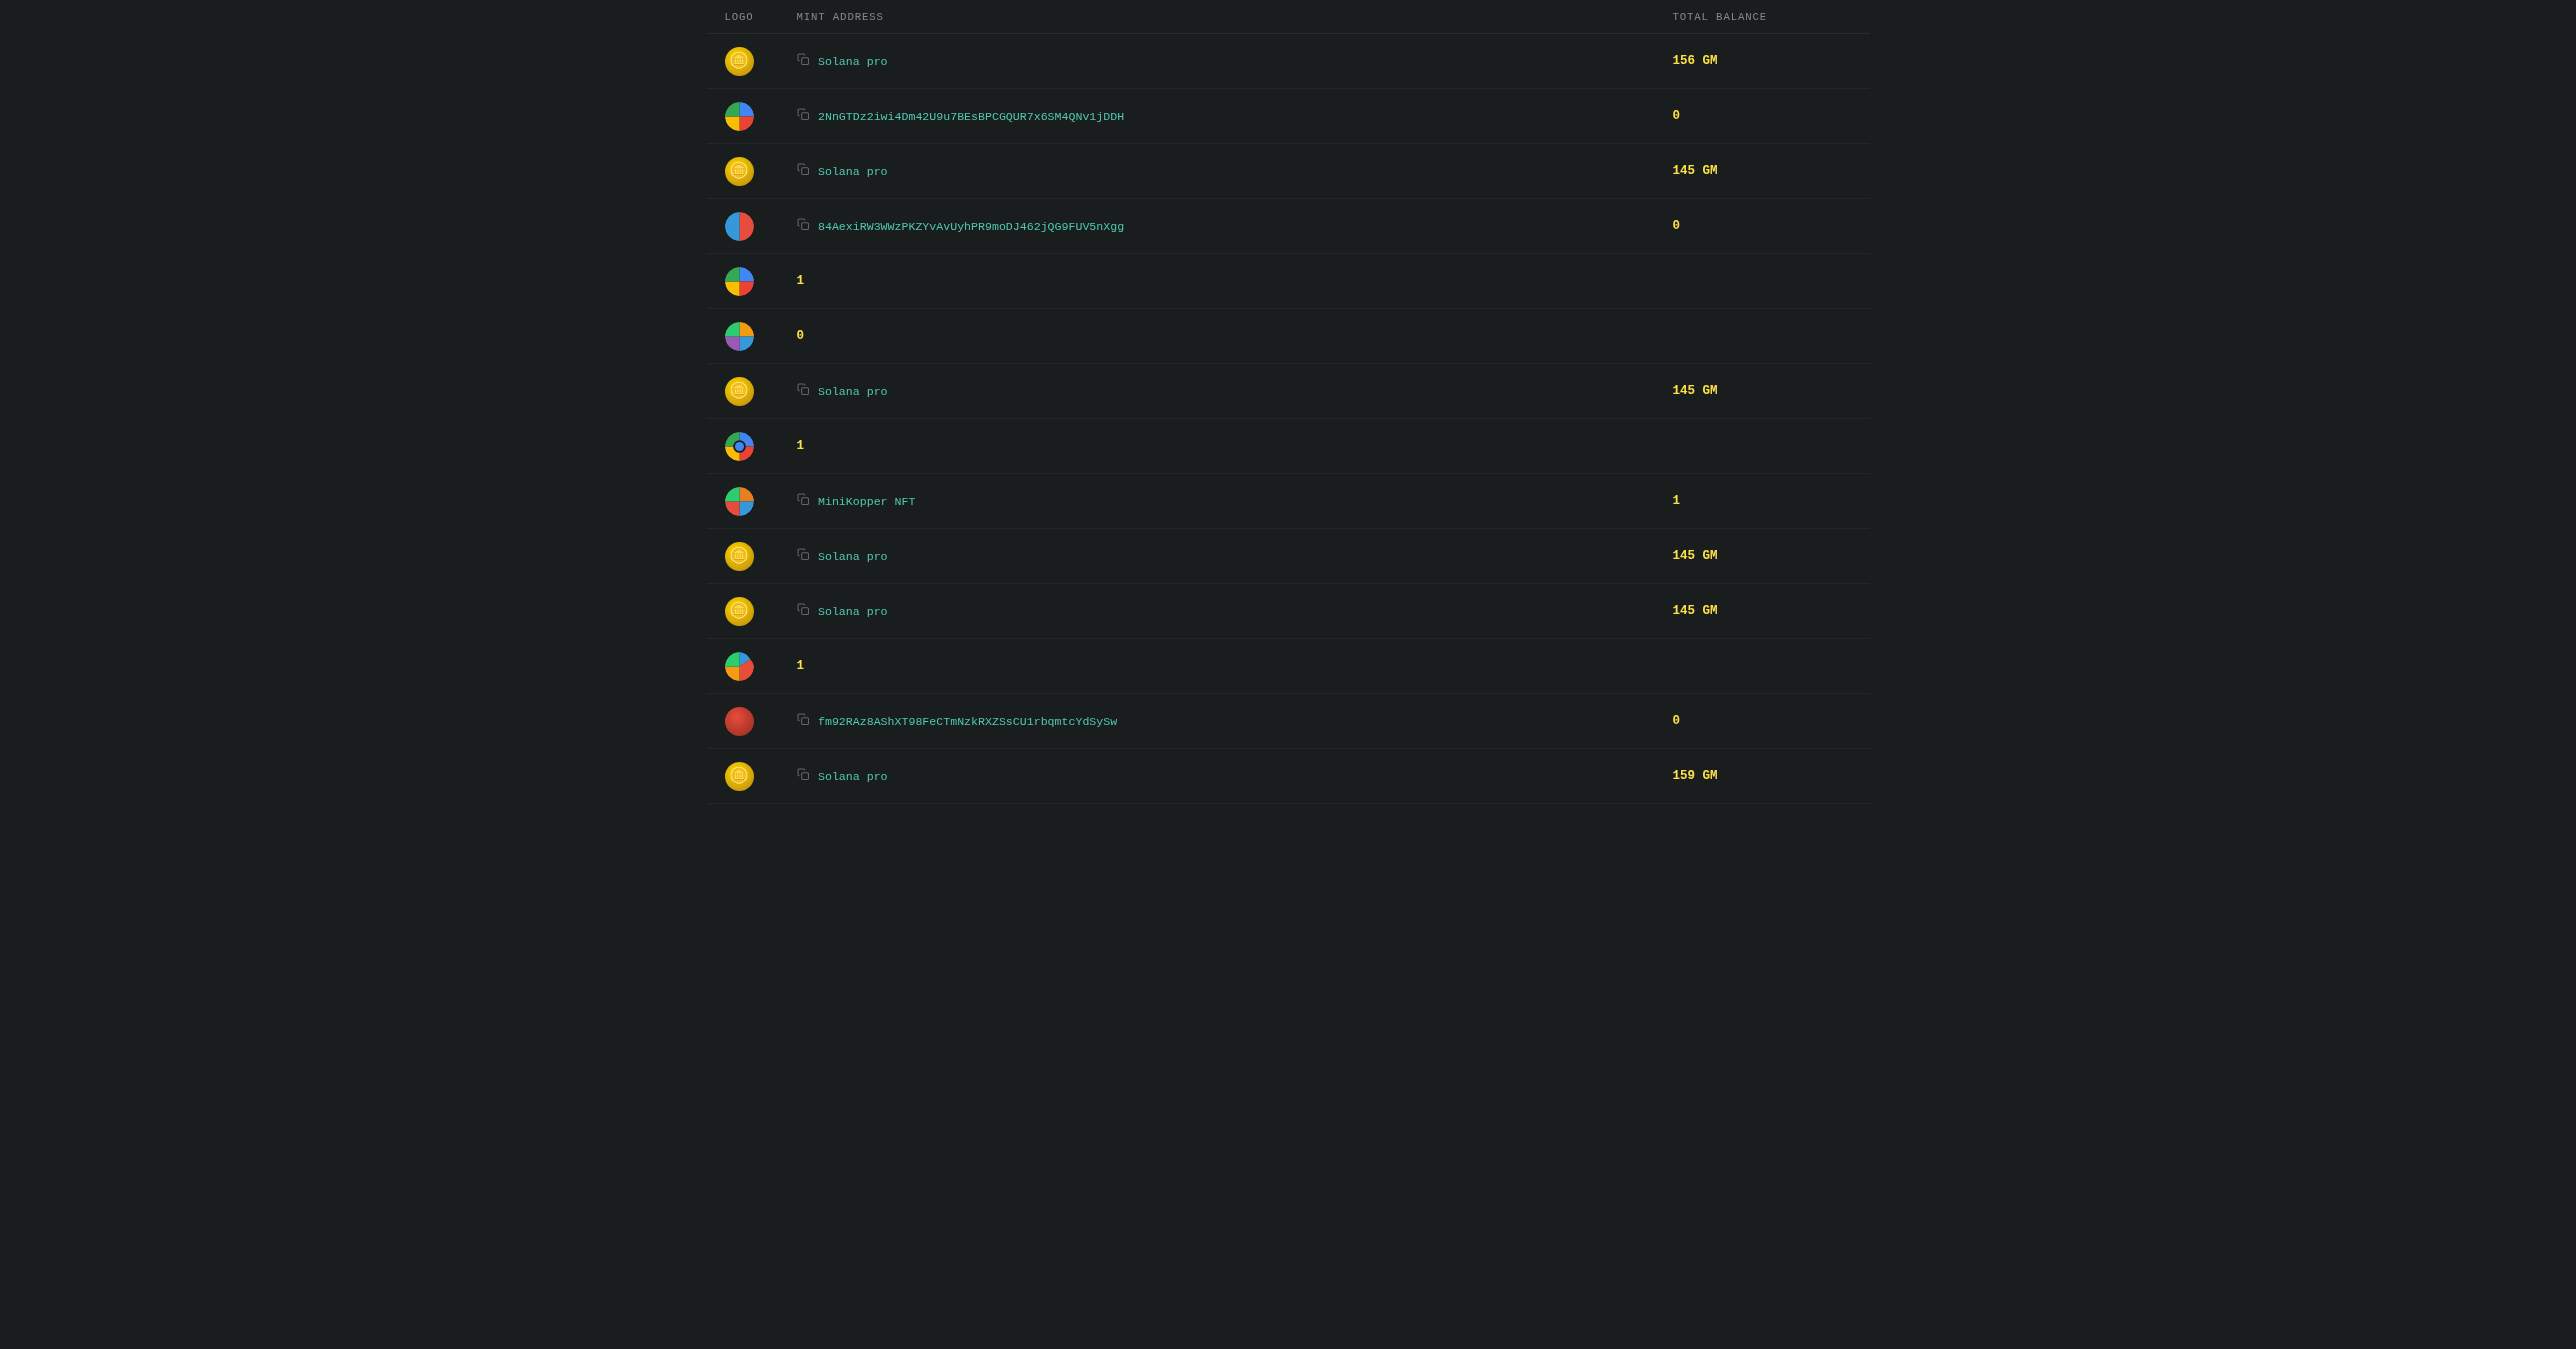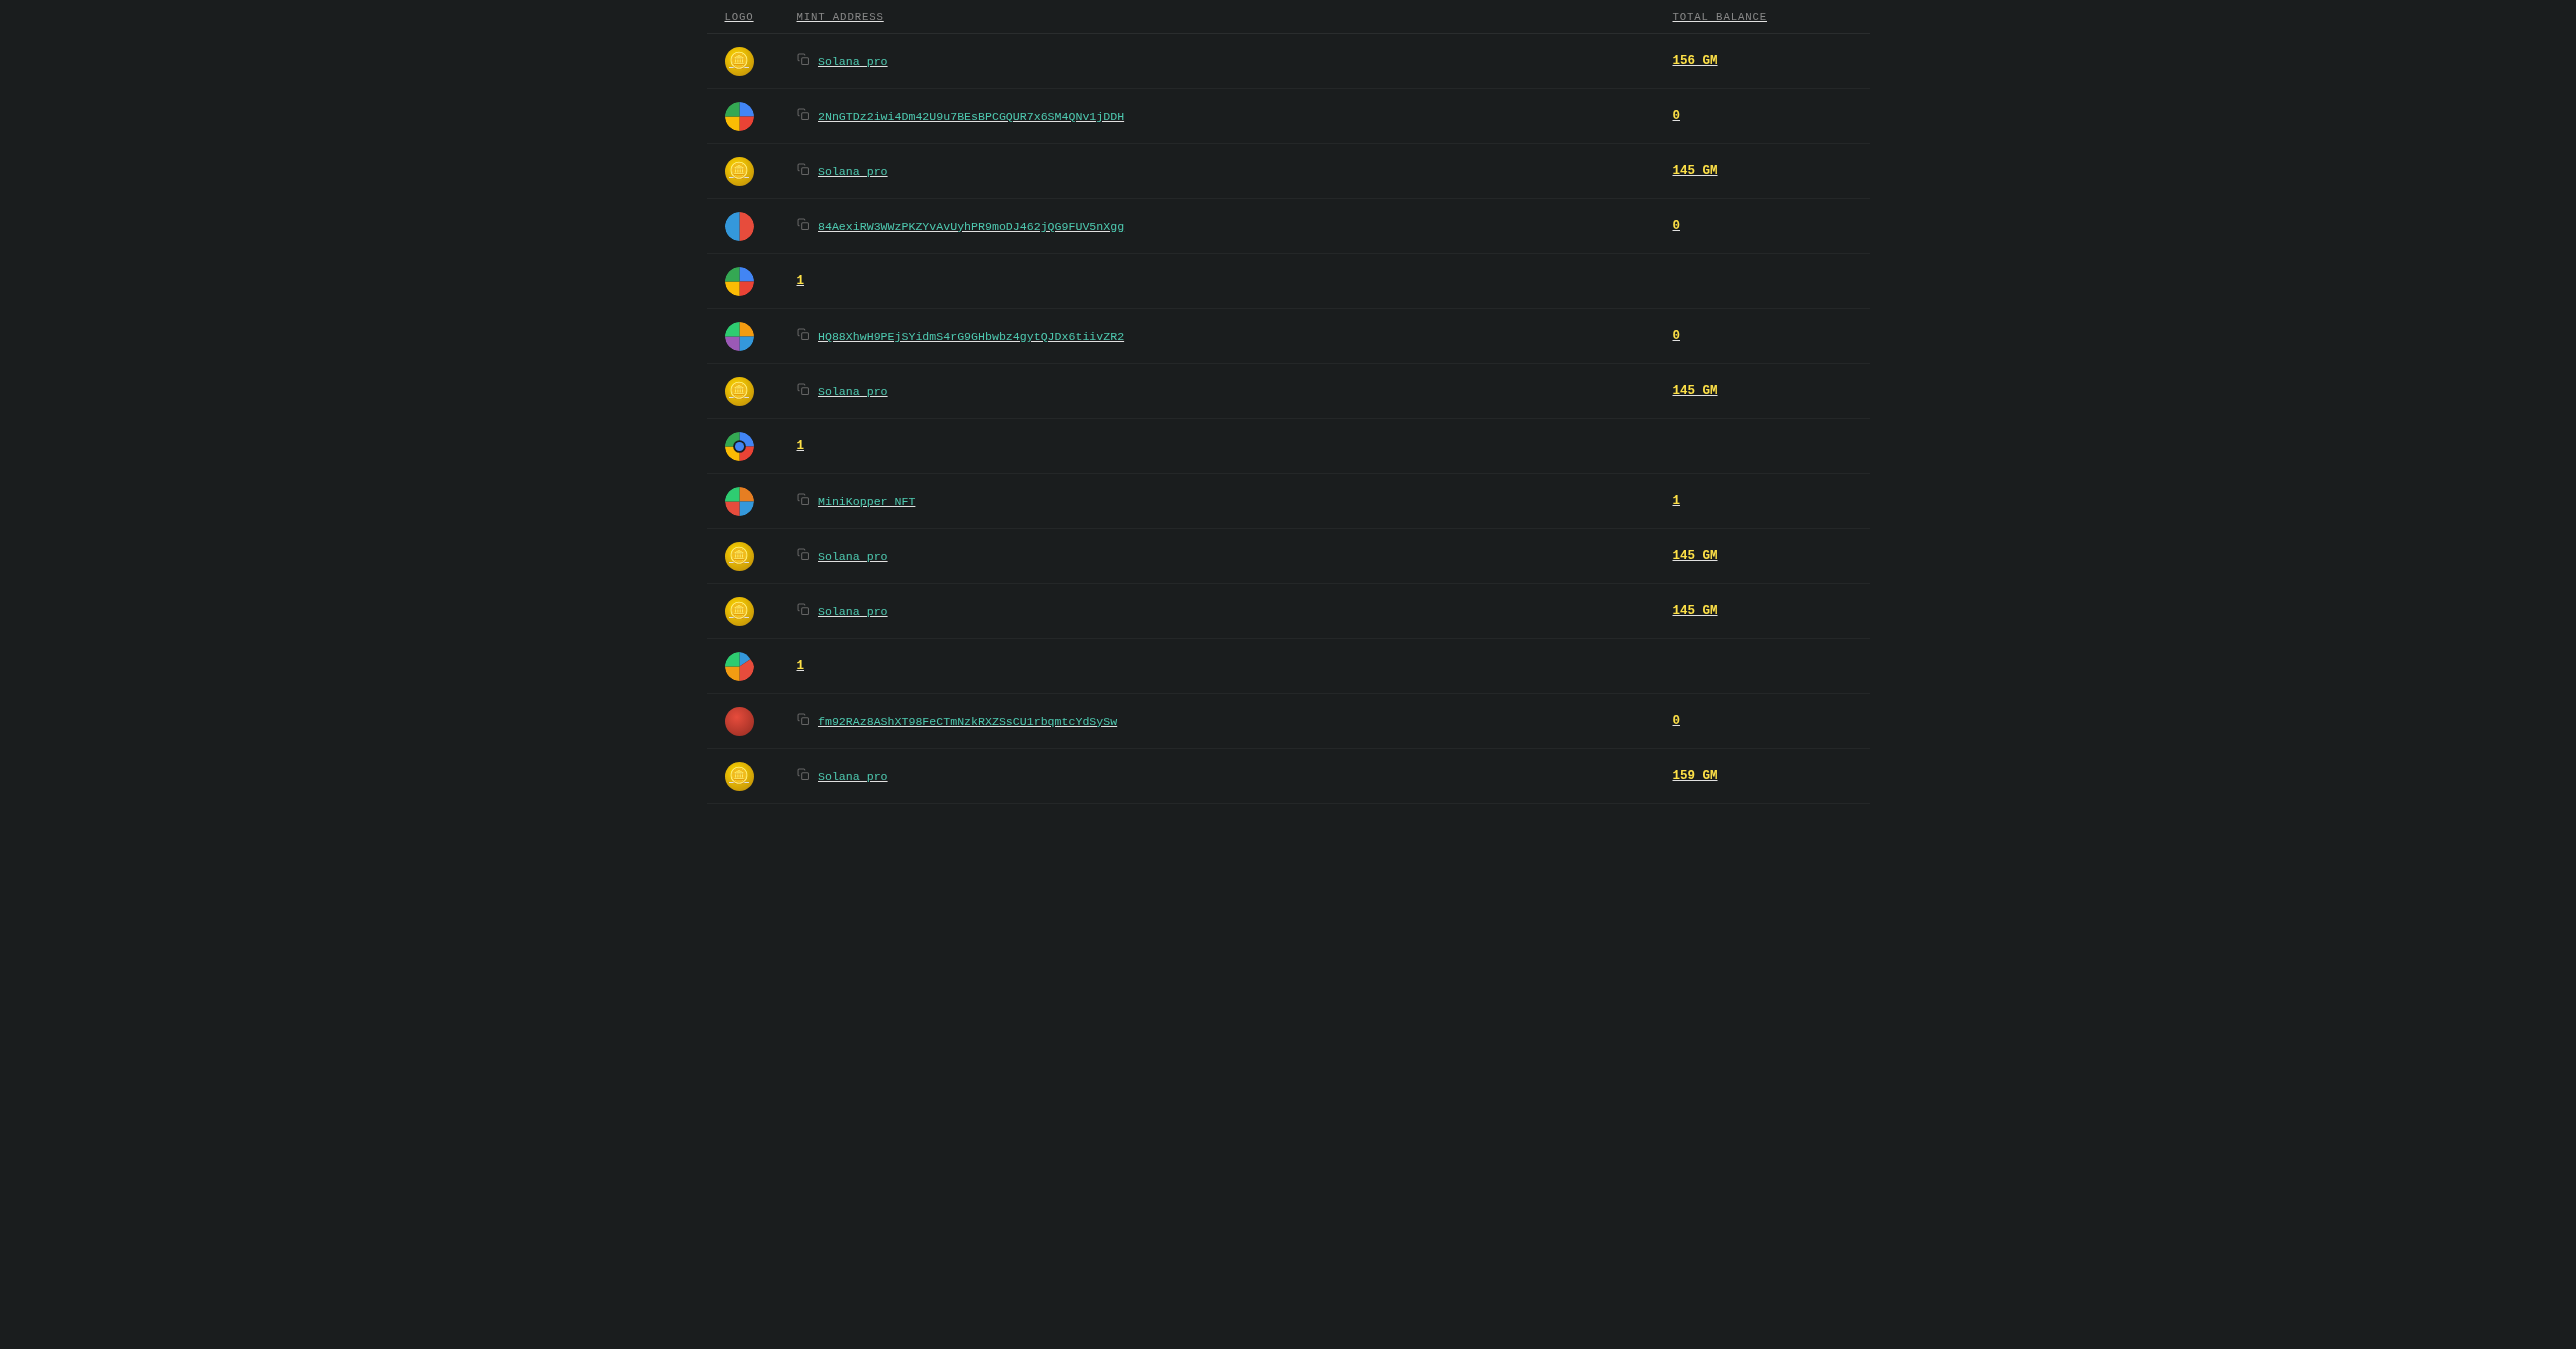"LOGO" .table-container { text-decoration: underline -> none }
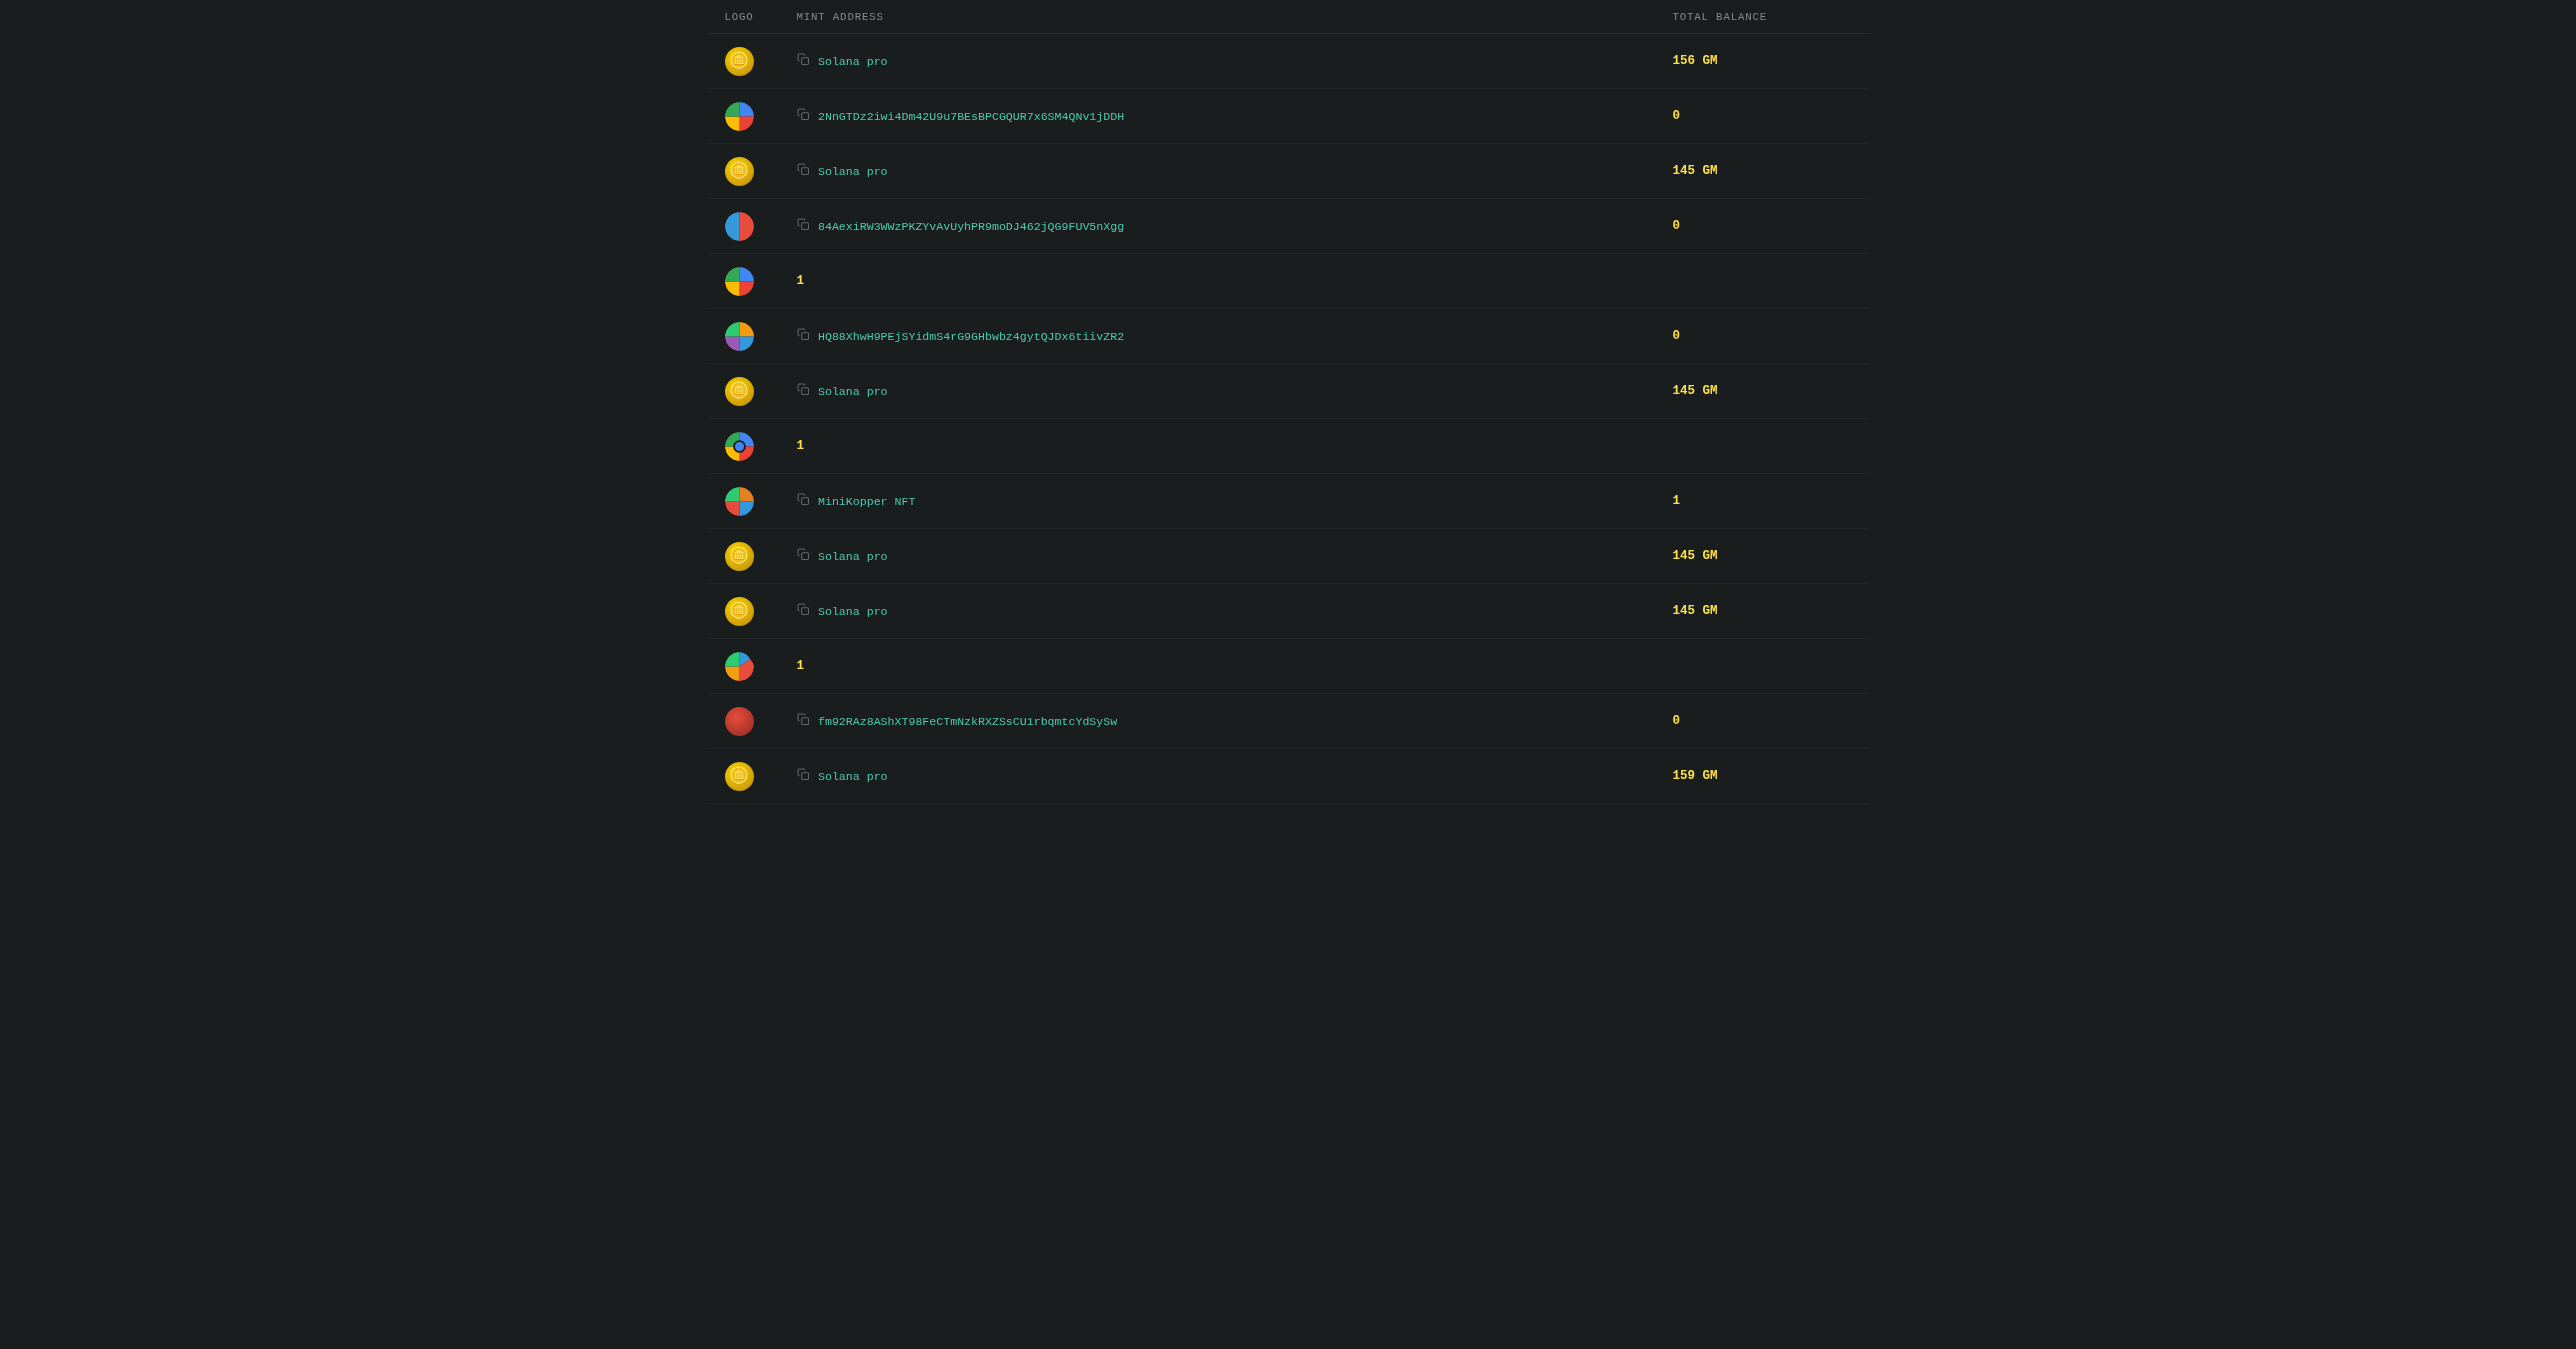"HQ88XhwH9PEjSYidmS4rG9GHbwbz4gytQJDx6tii" div.mint-cell { html: <div> <span><svg> <rect></rect> <path></path> </svg></span> <span>HQ88XhwH9PEjSYidmS4rG9GHbwbz4gytQJDx6tiivZR2</span> </div> -> none }
